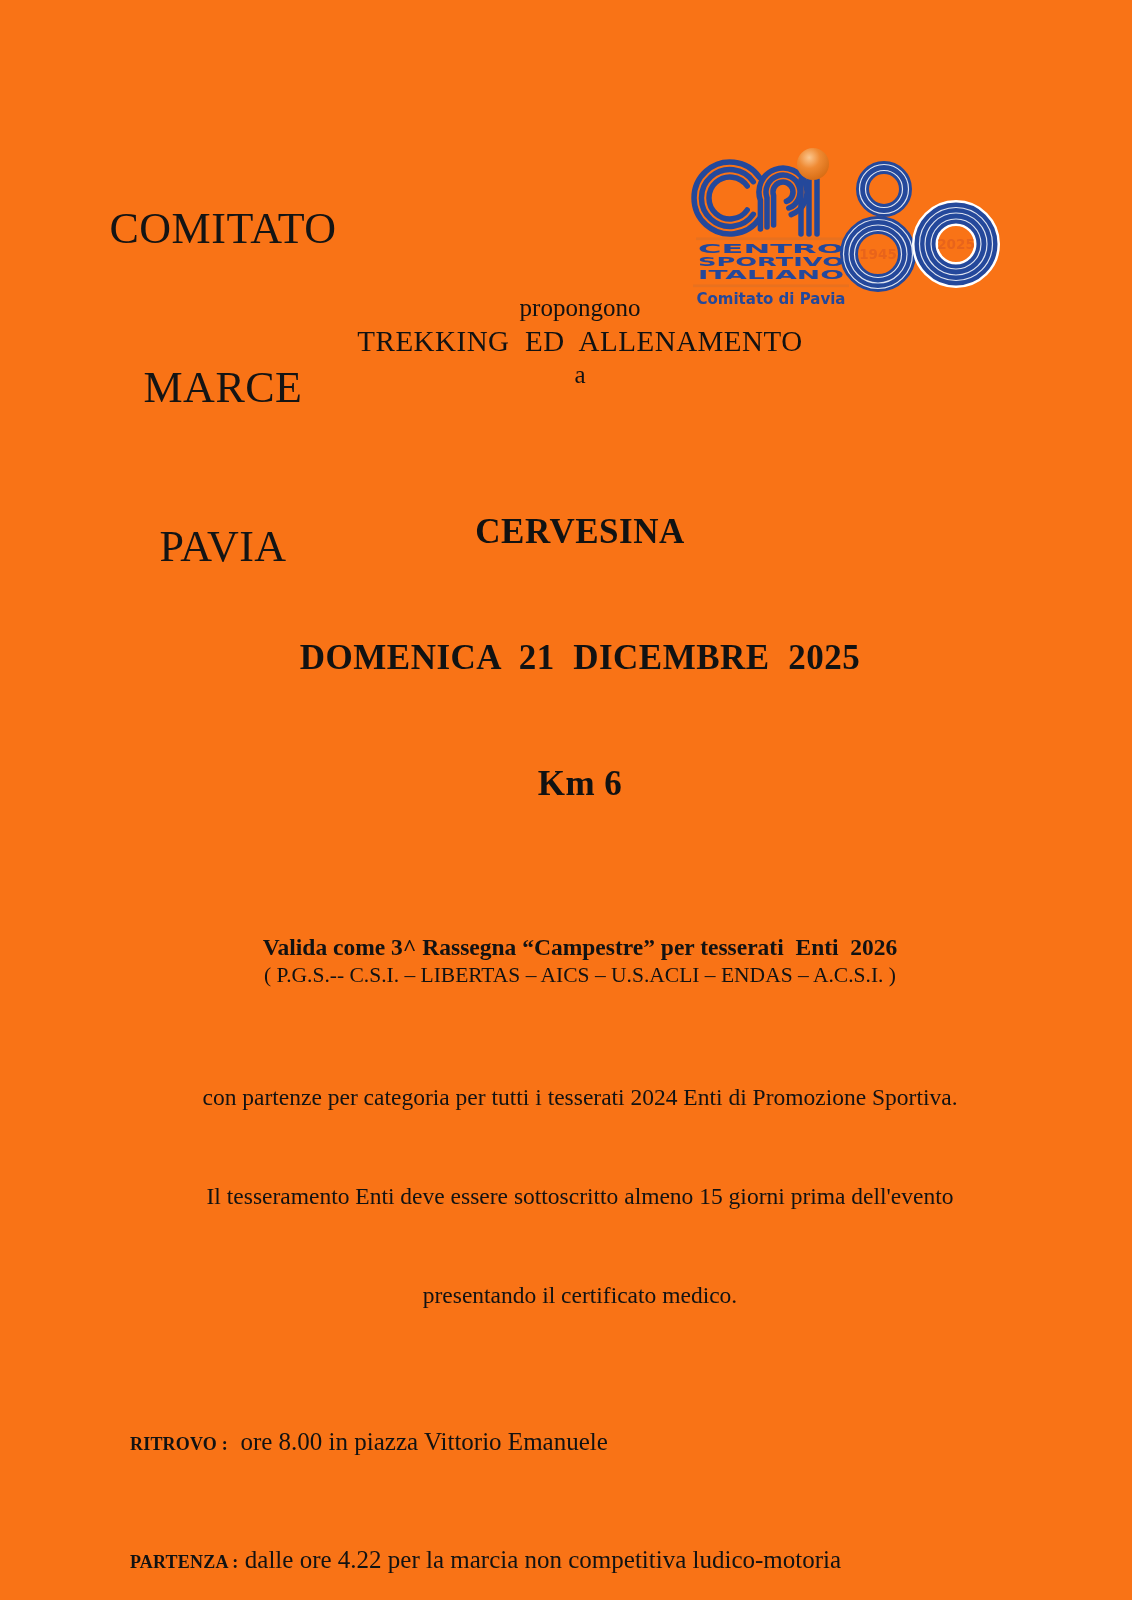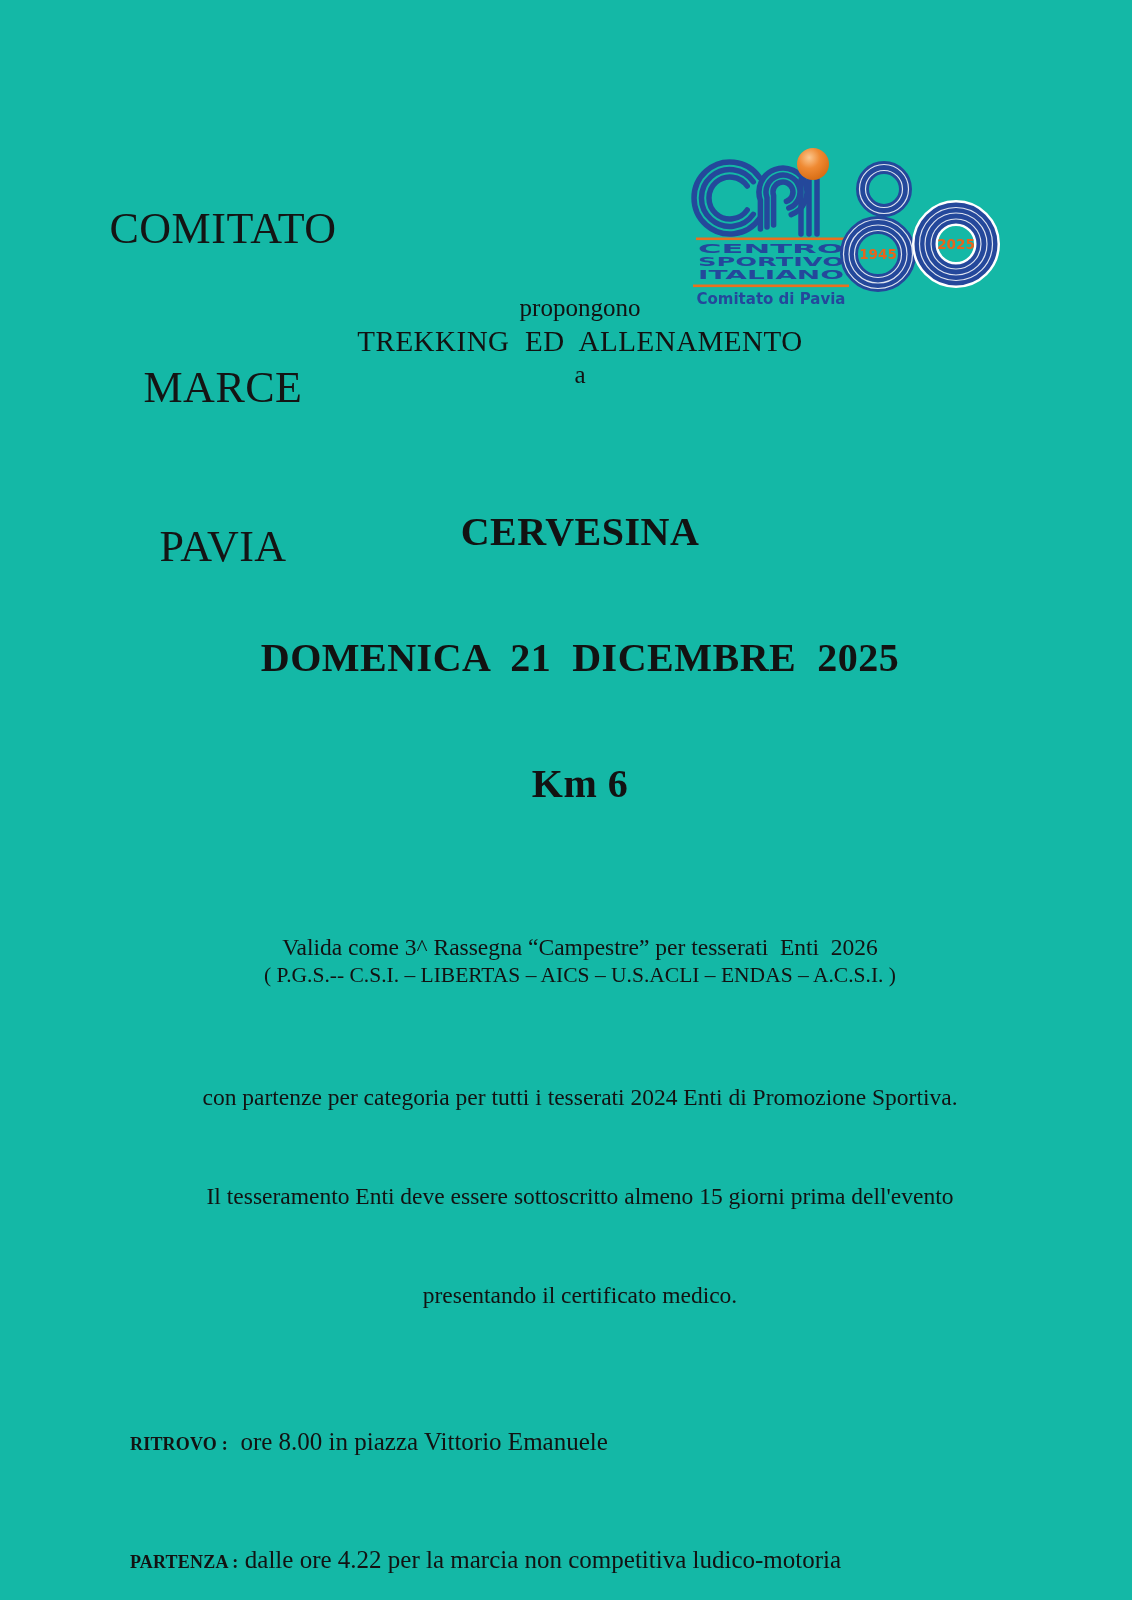"COMITATO" .page { background: #14b8a6 -> #f97316 }
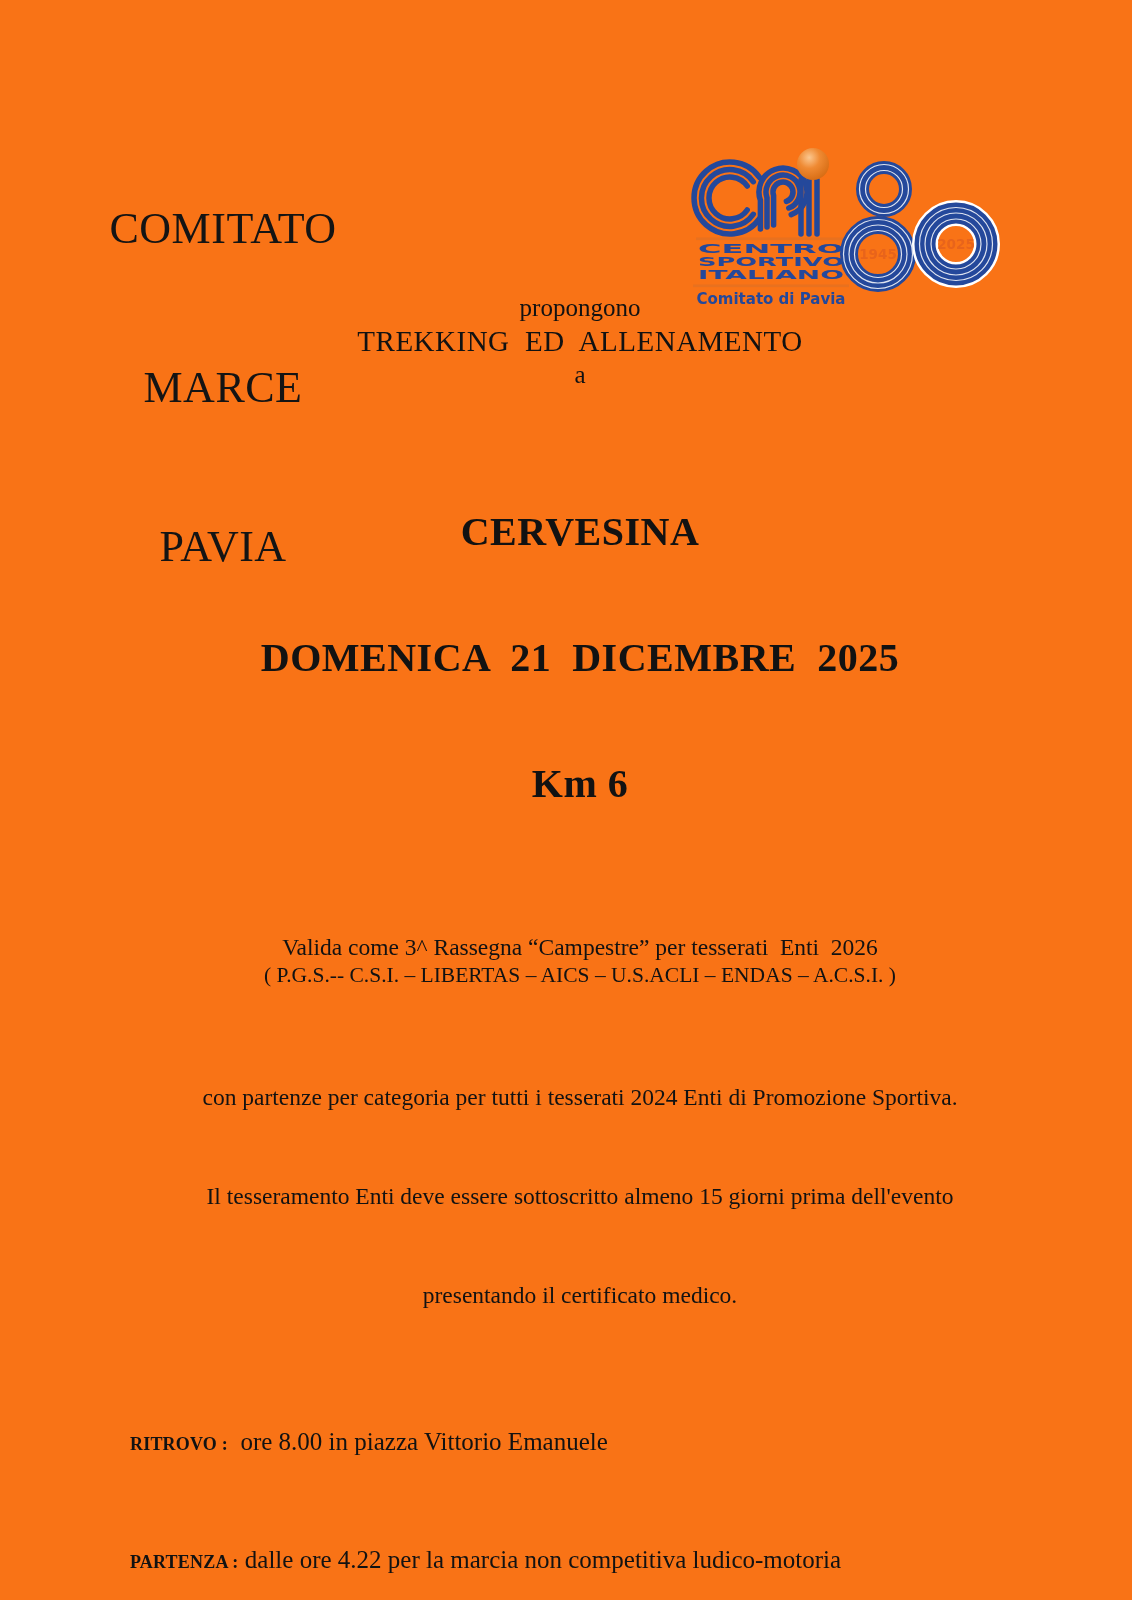"CERVESINA" .main-title { font-size: 40px -> 35px }
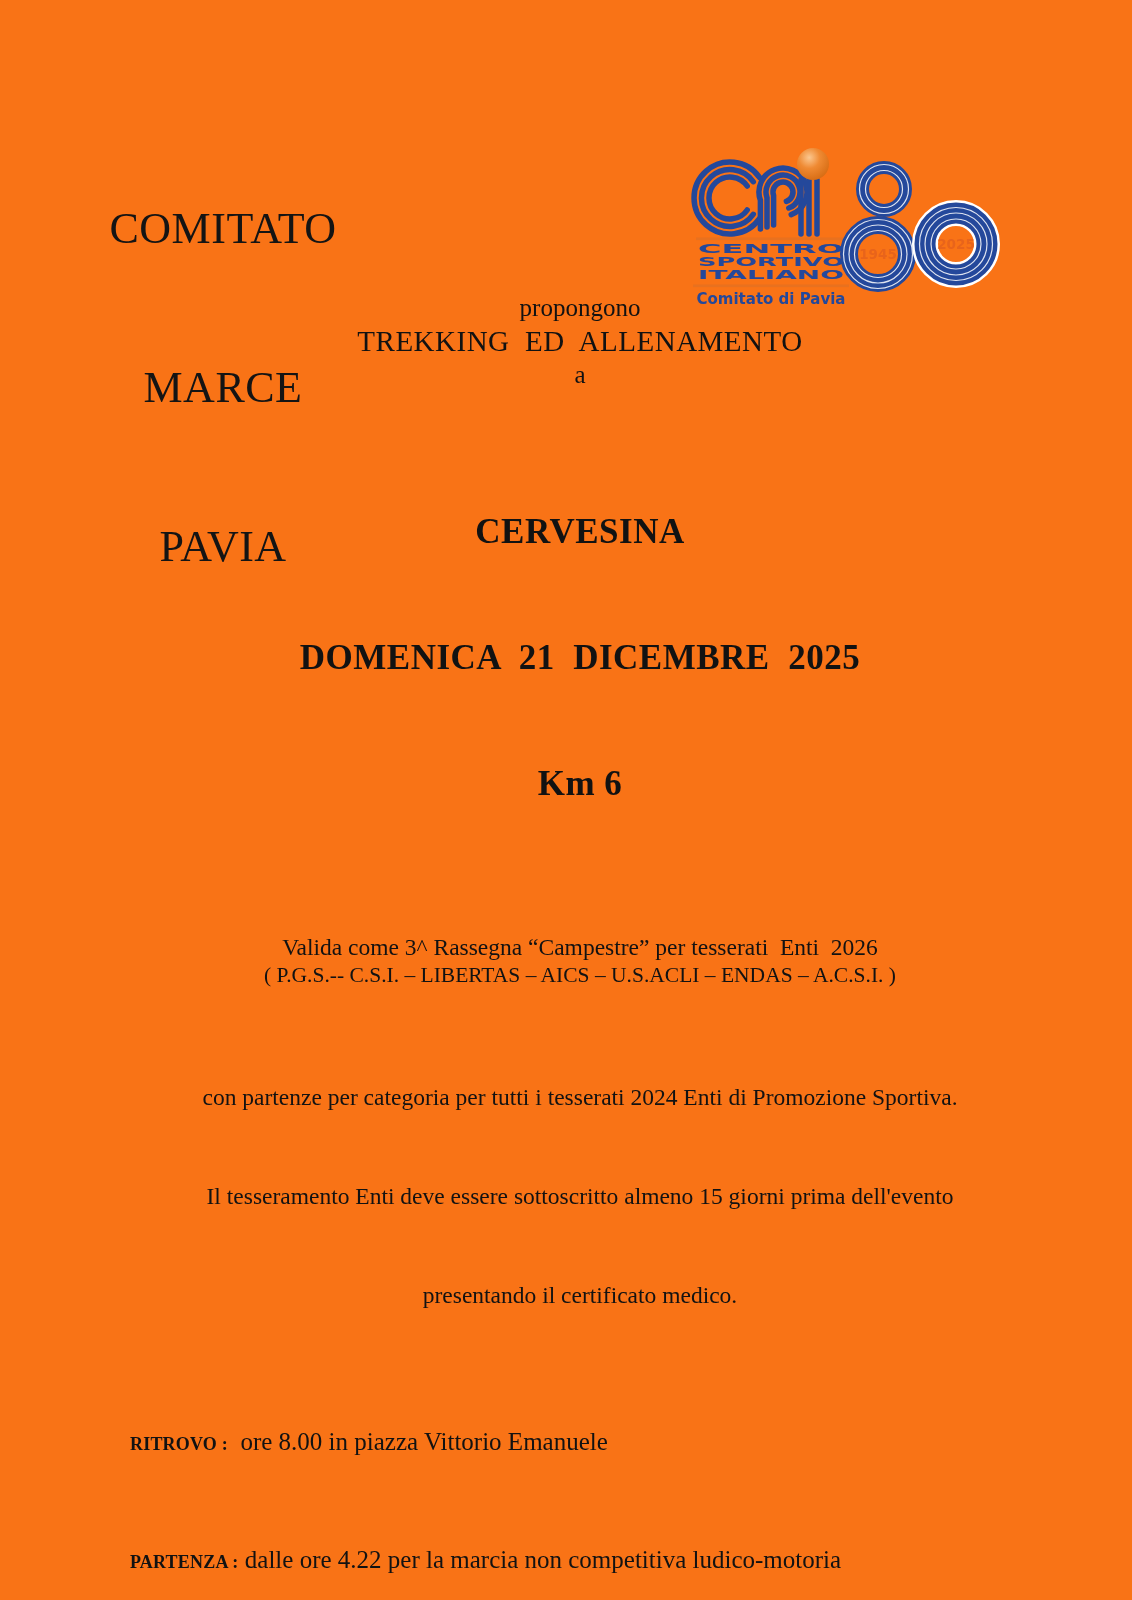"Valida come 3^ Rassegna “Campestre”" .valida { font-weight: normal -> bold }
